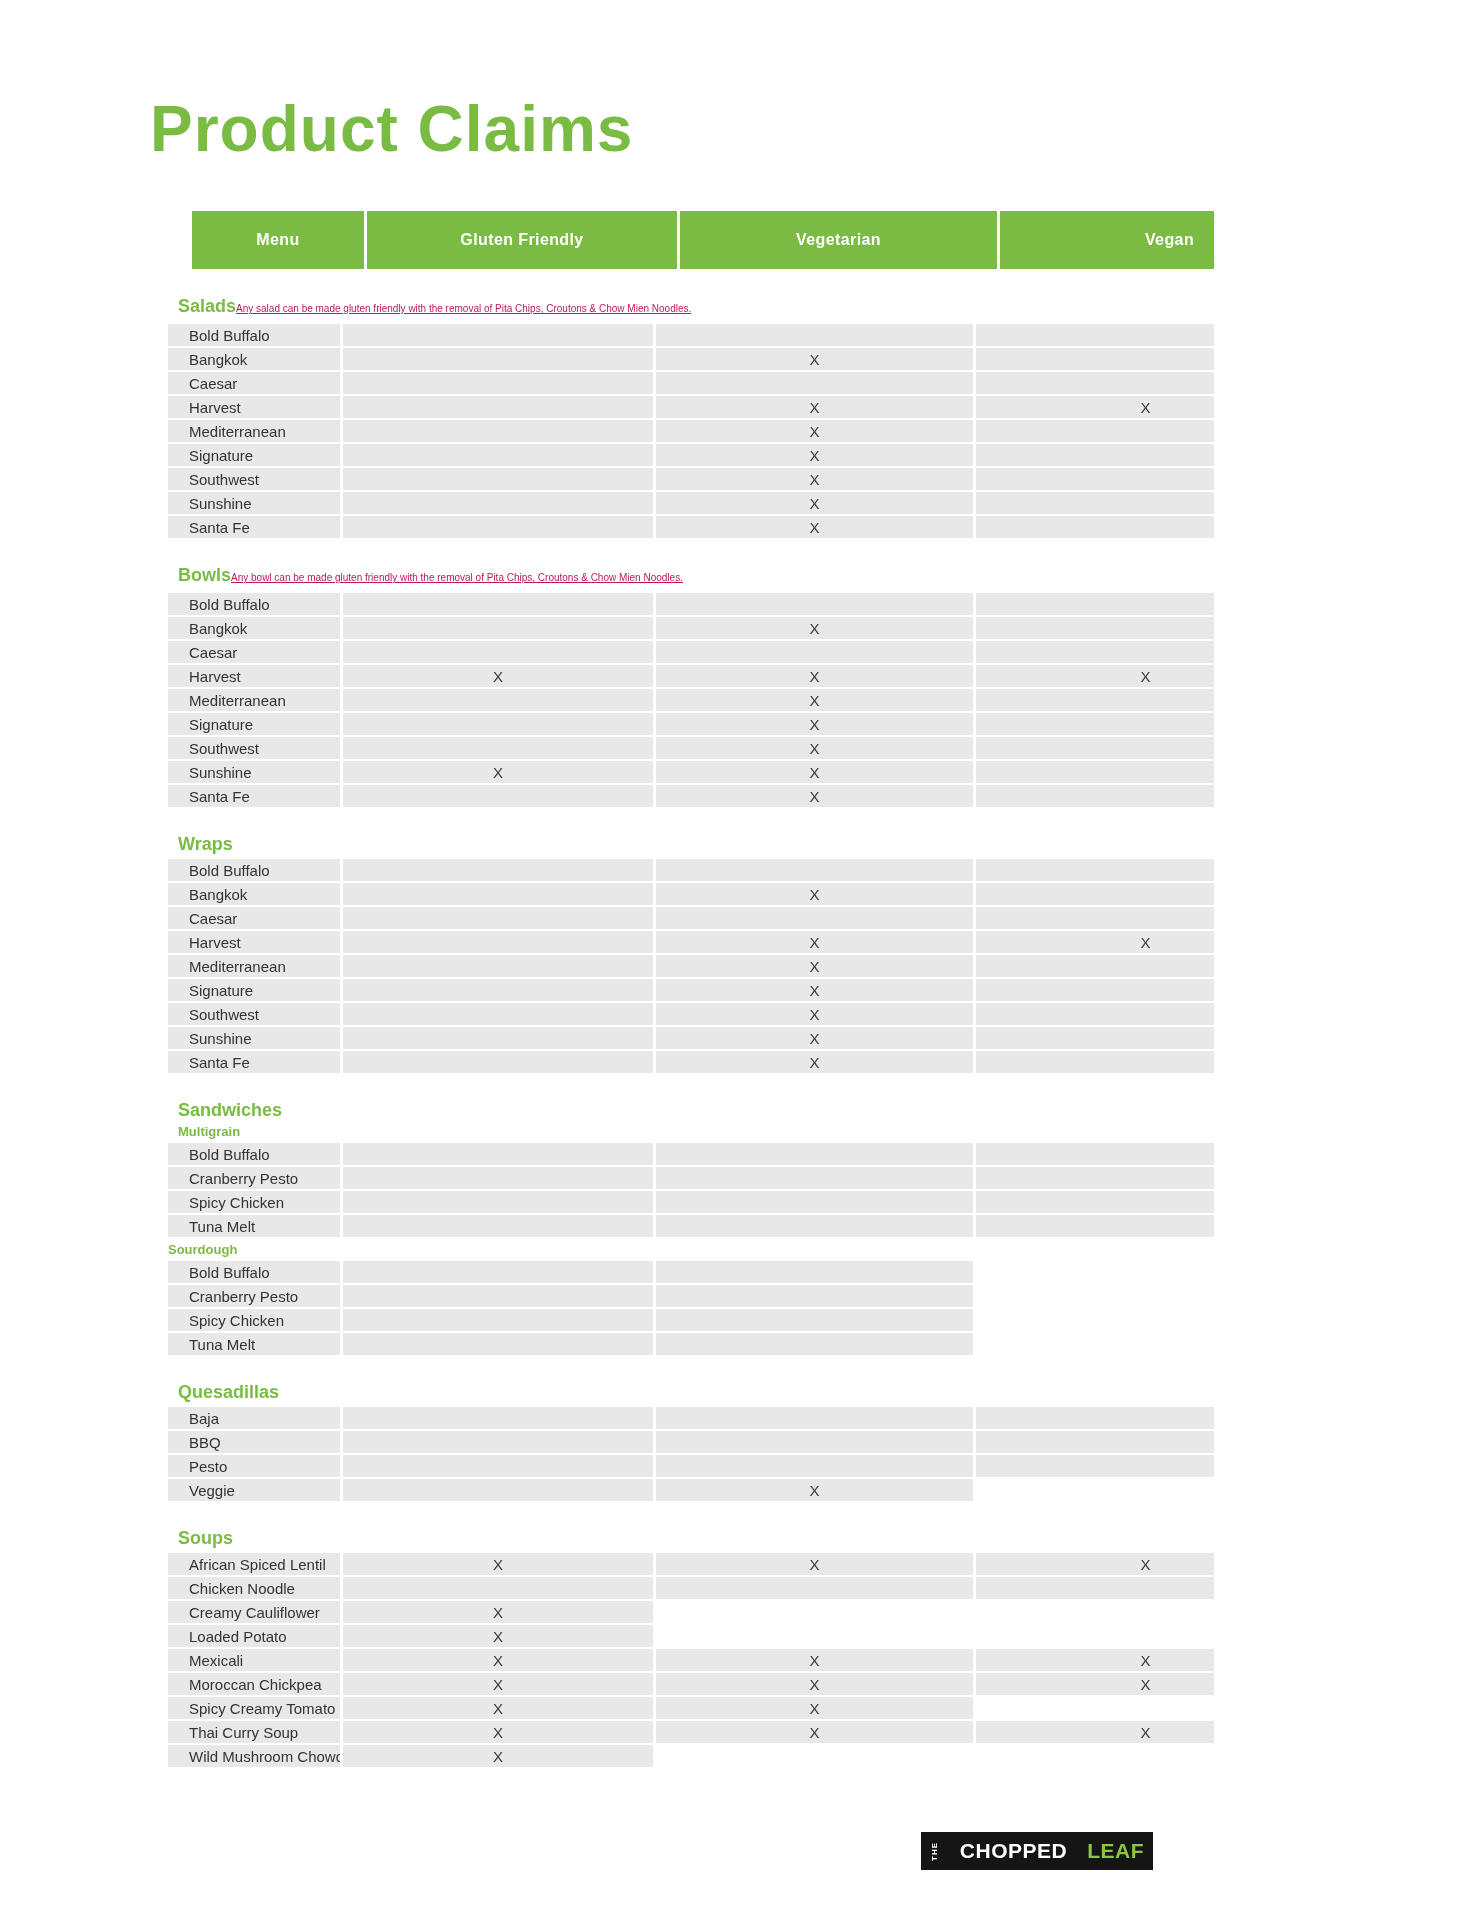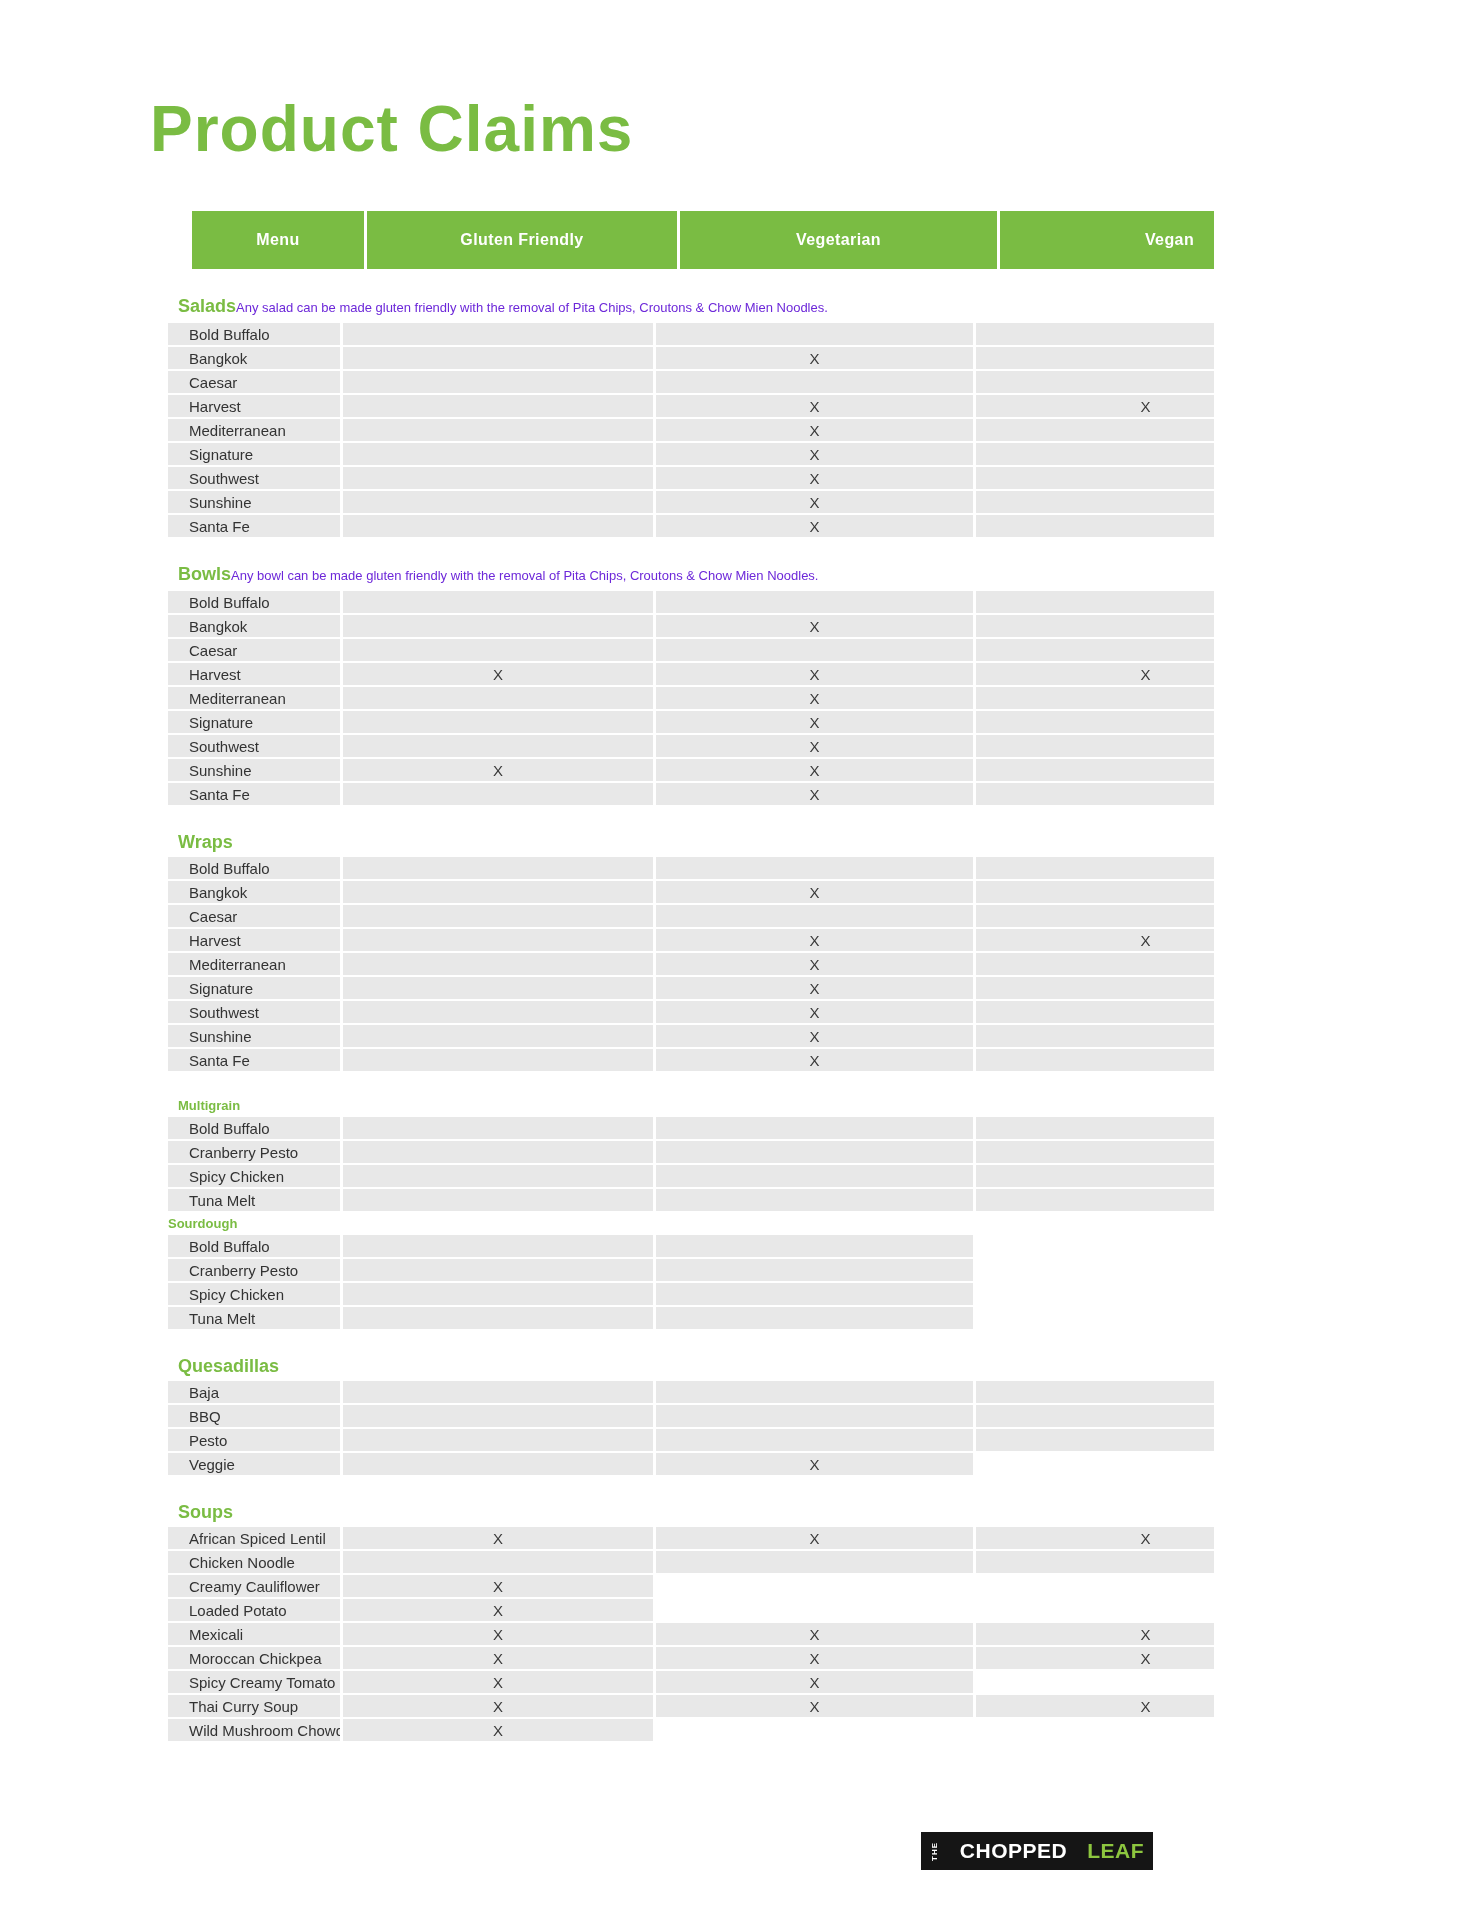"Any salad can be made" .sec-note { color: #6d28d9 -> #be185d; font-size: 13px -> 10px; text-decoration: none -> underline }
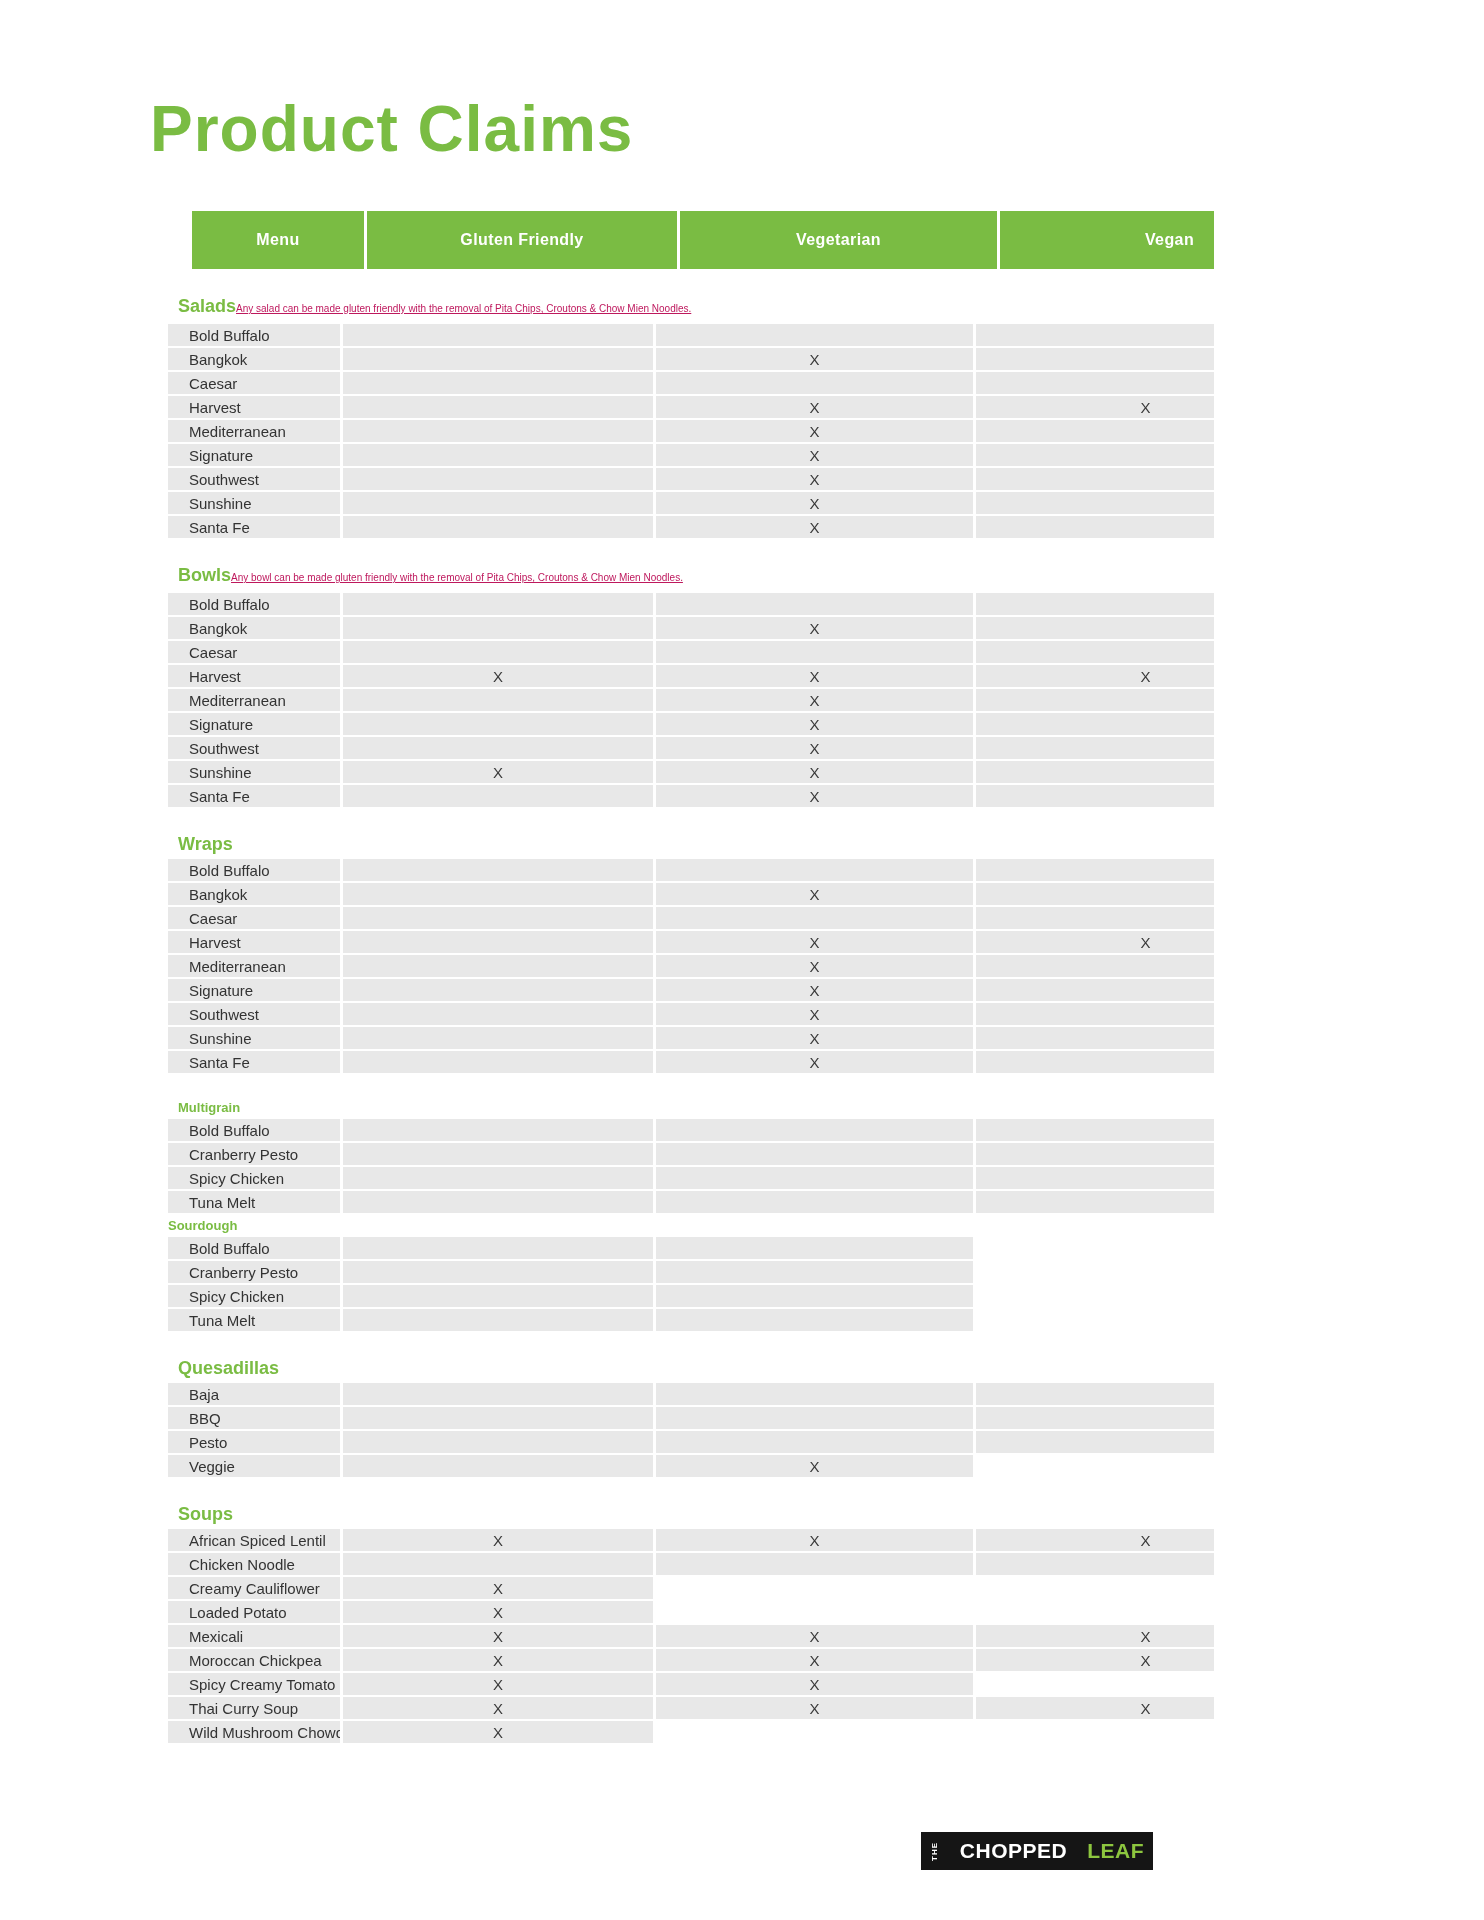"Sandwiches" div.sec-head { html: none -> <div> <span>Sandwiches</span> </div> }
